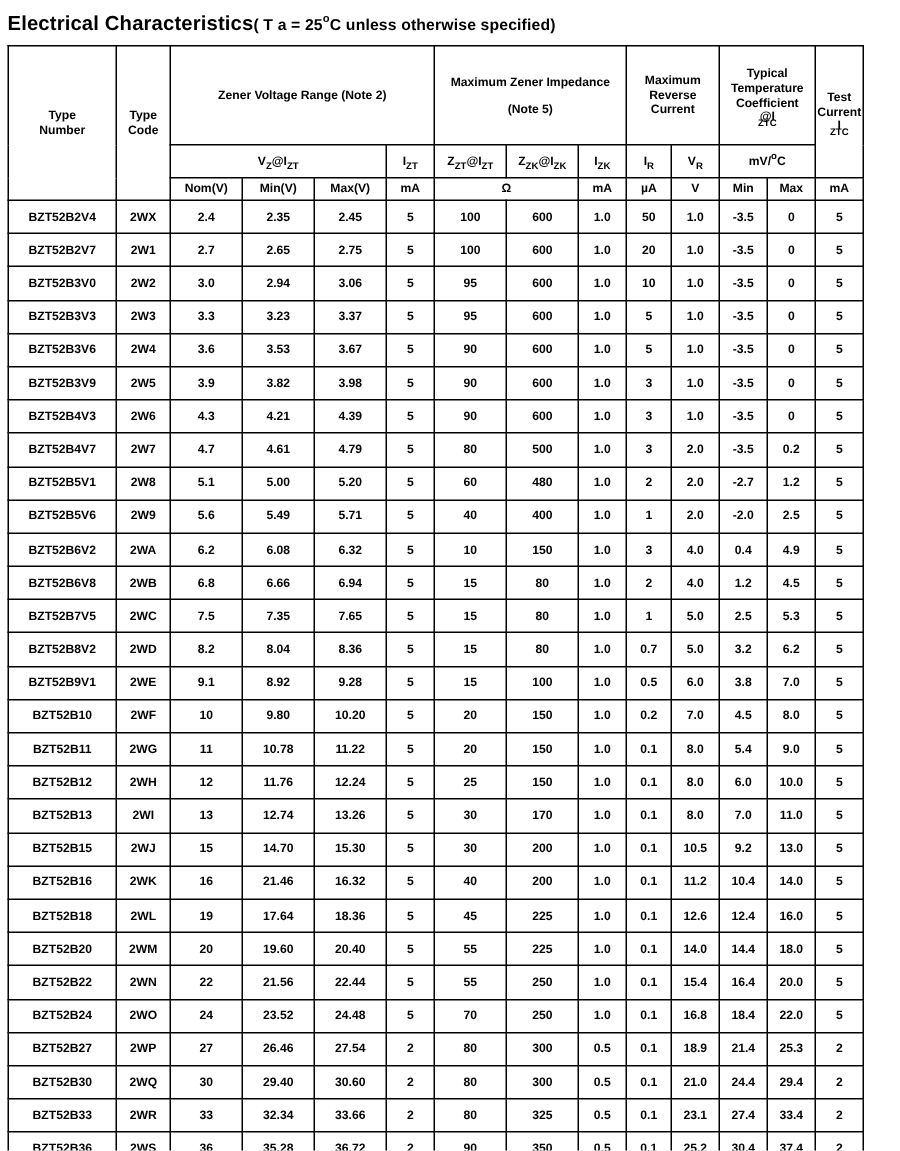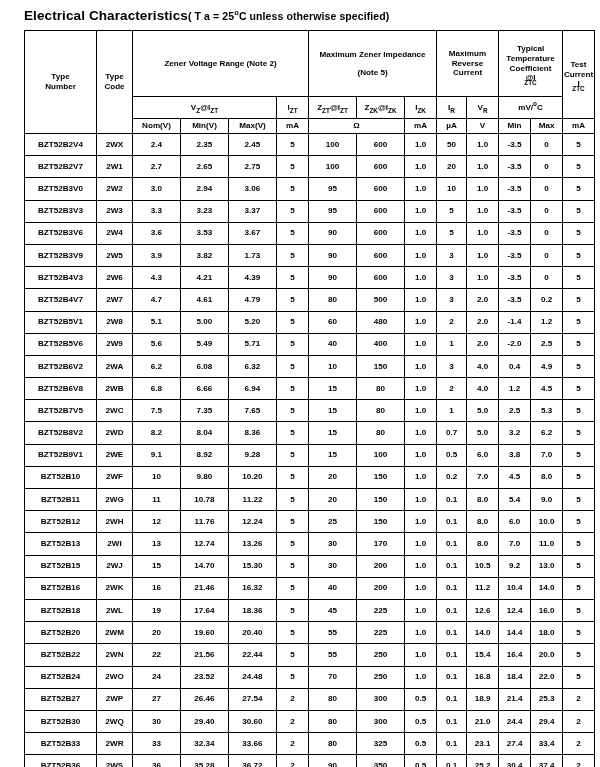"Electrical Characteristics( T a =" .page { padding: 0 24px -> 0 5px }
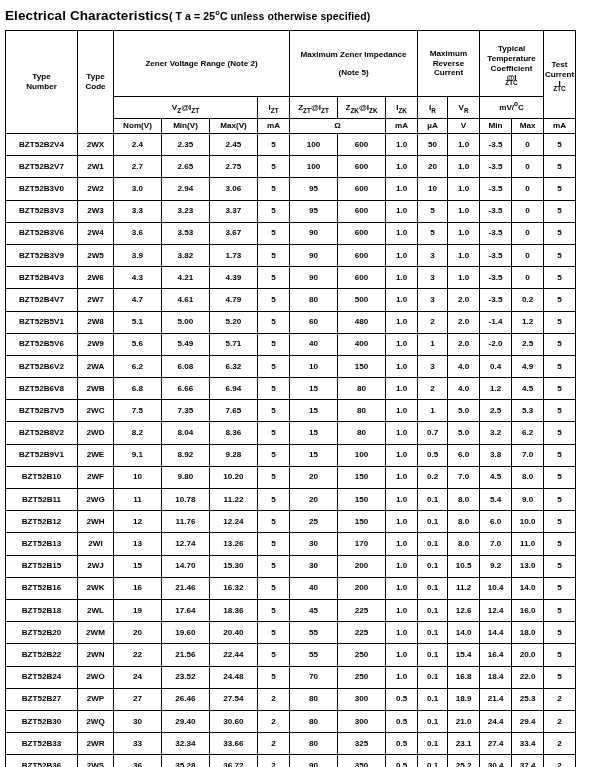"1.73" td { text: 1.73 -> 3.98 }
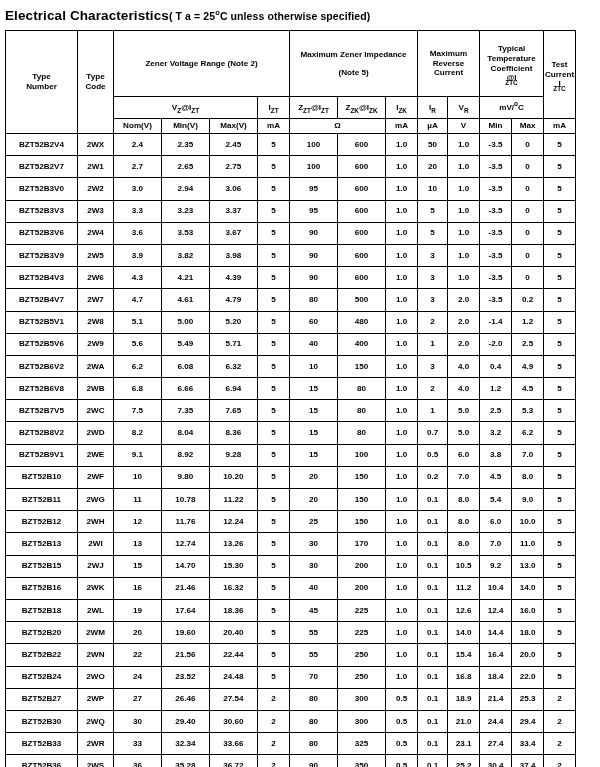"-1.4" td { text: -1.4 -> -2.7 }
